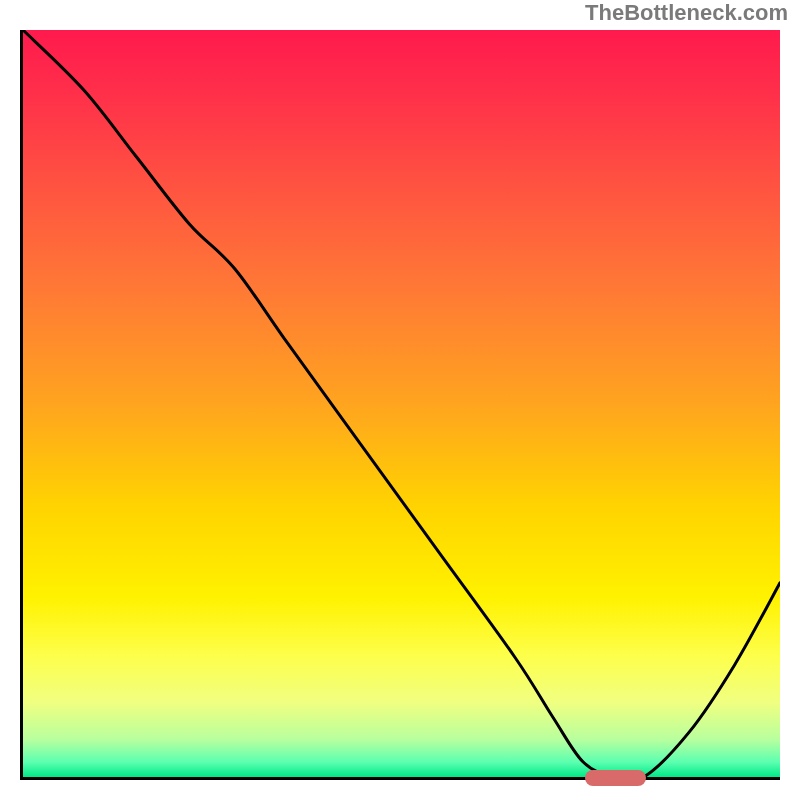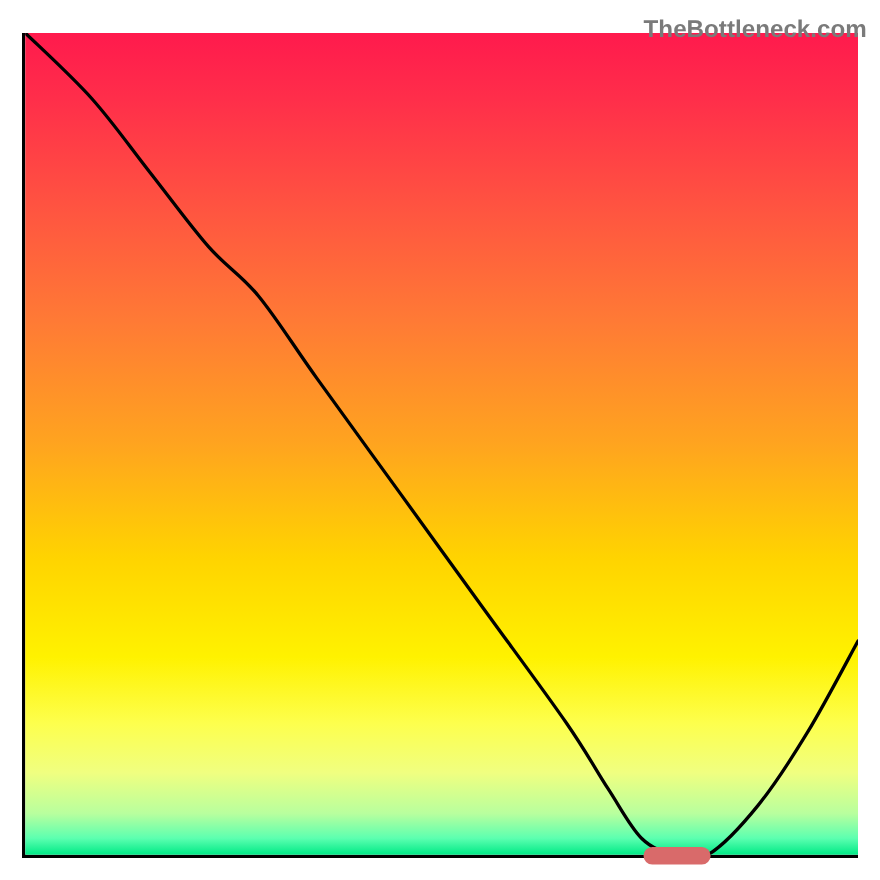"TheBottleneck.com" .watermark { top: 14px -> 0 }
